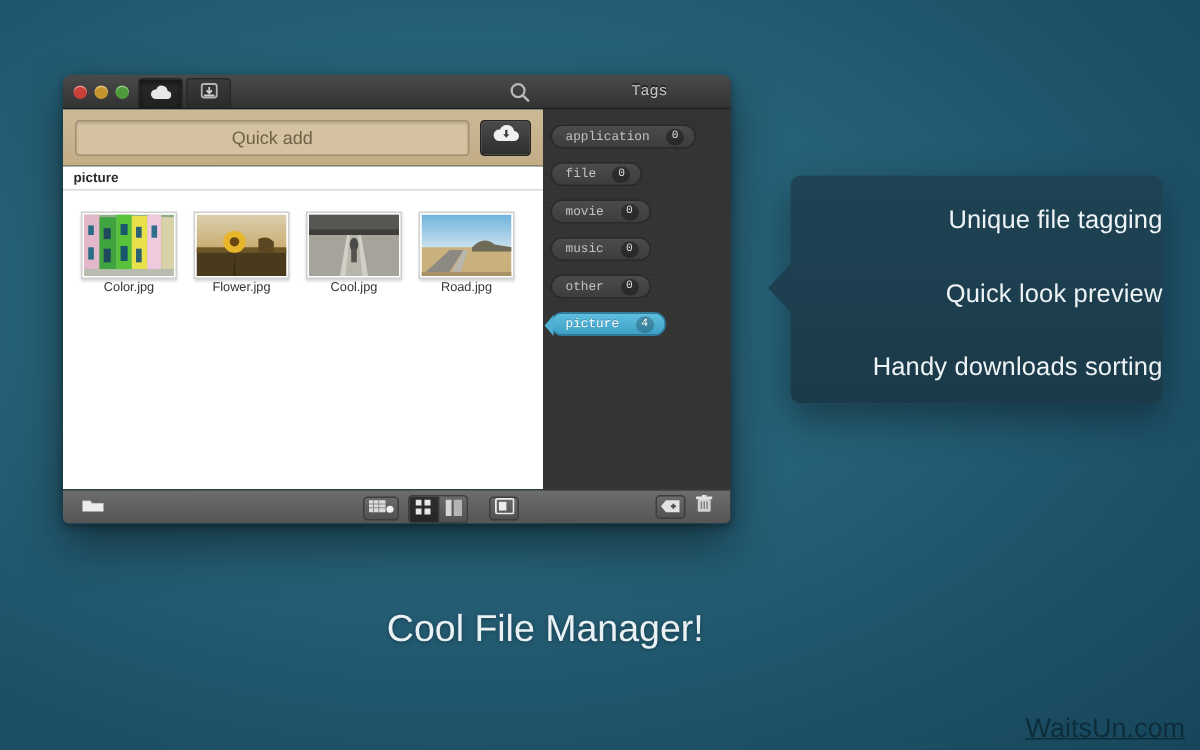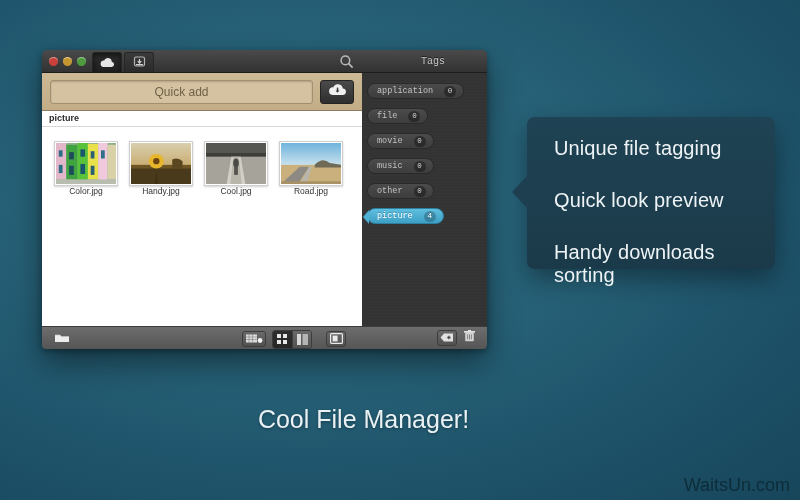"Unique file tagging" .callout-line { font-size: 20px -> 17px; text-align: none -> right }
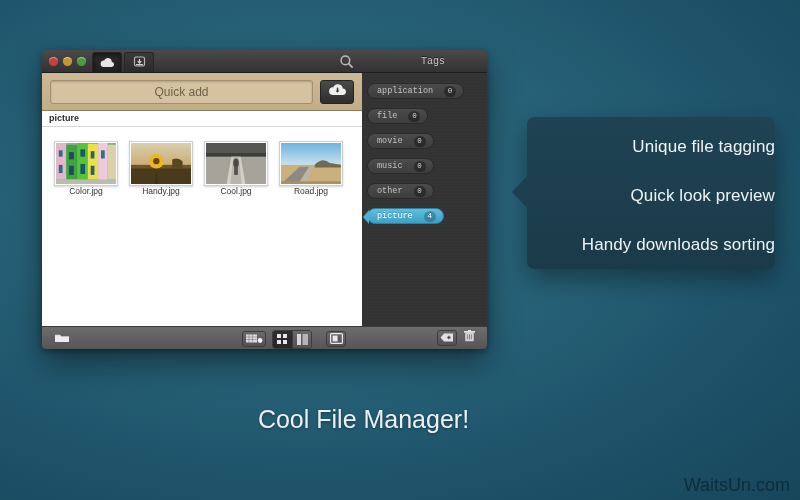"Handy.jpg" div.thumb-name { text: Handy.jpg -> Flower.jpg }
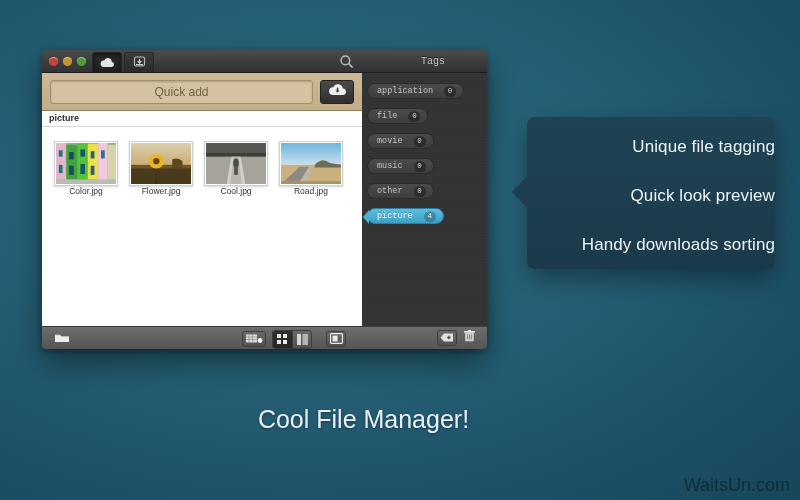"WaitsUn.com" #watermark { text-decoration: none -> underline }
